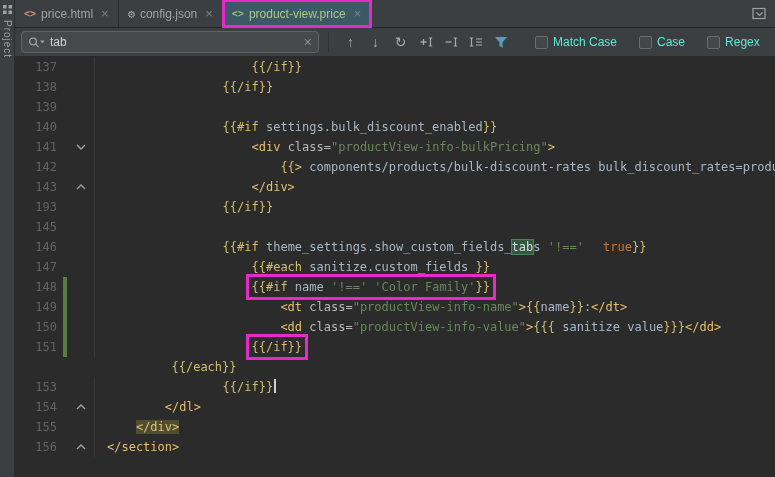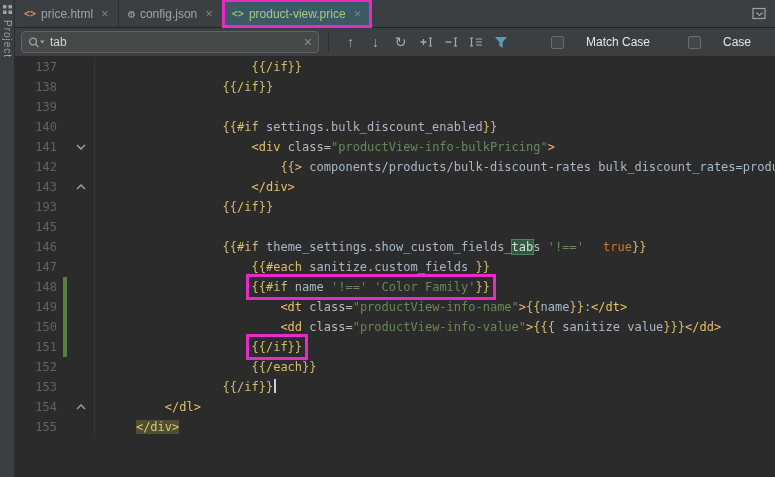"Match Case" .opt { color: #e5e5e5 -> #5eead4; gap: 22px -> 5px; margin-left: 38px -> 22px }
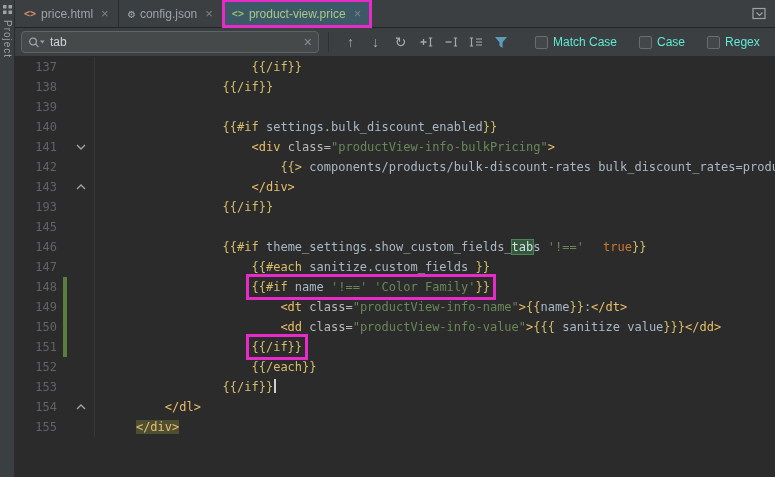"152" span.gut { html: <span><span>152</span><span></span><span></span></span> -> none }
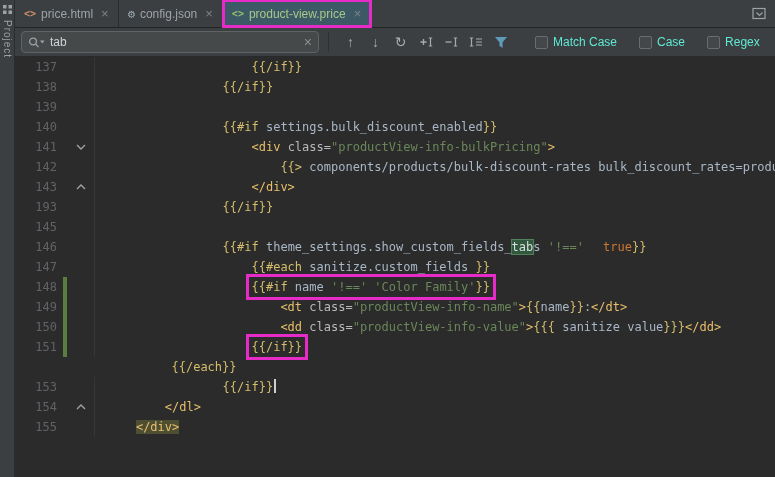"156" div.line { html: none -> <div><span><span>156</span><span></span><span><svg> <path></path> </svg></span></span><span><span></span><span>&lt;/section&gt;</span></span></div> }
